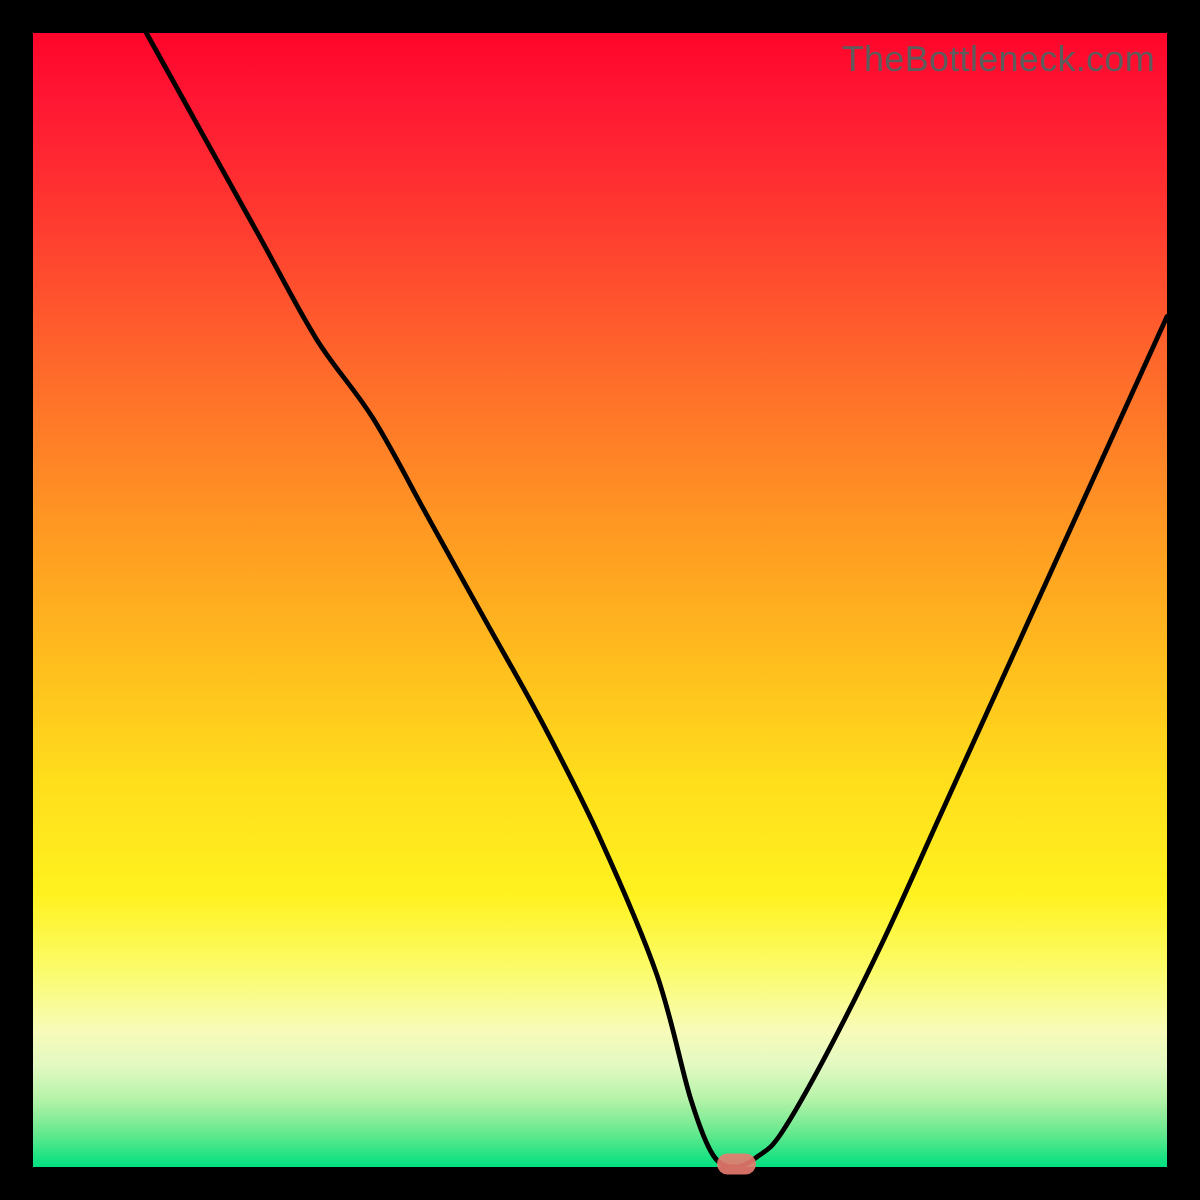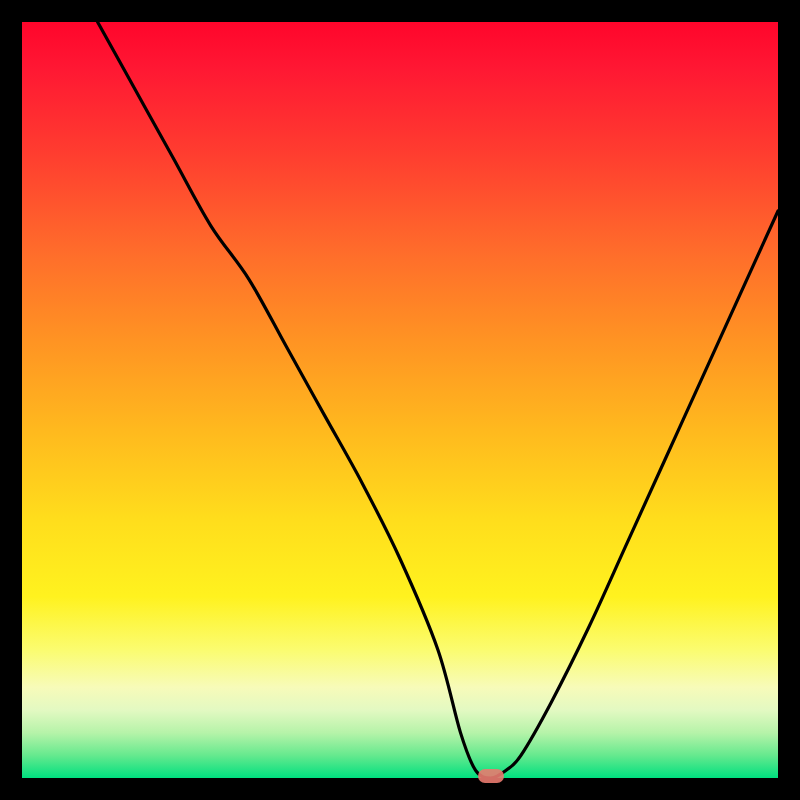"TheBottleneck.com" div.watermark { html: none -> <div>TheBottleneck.com</div> }
